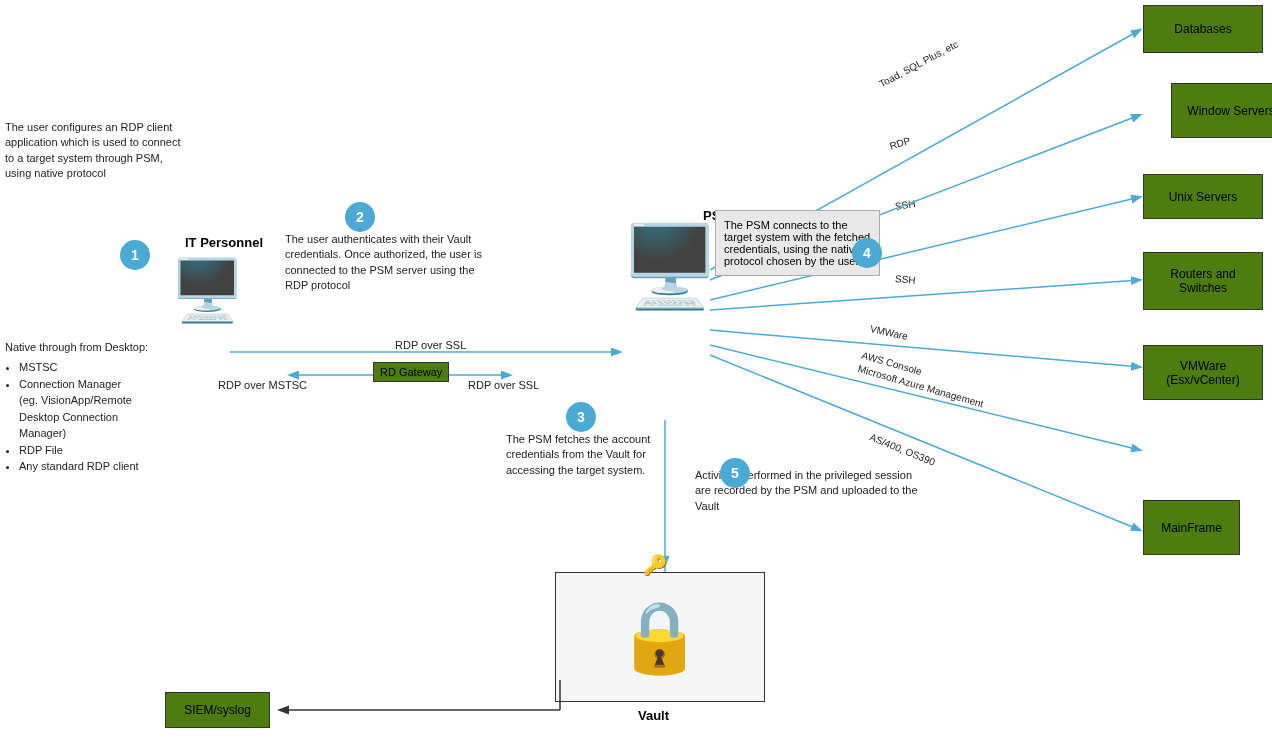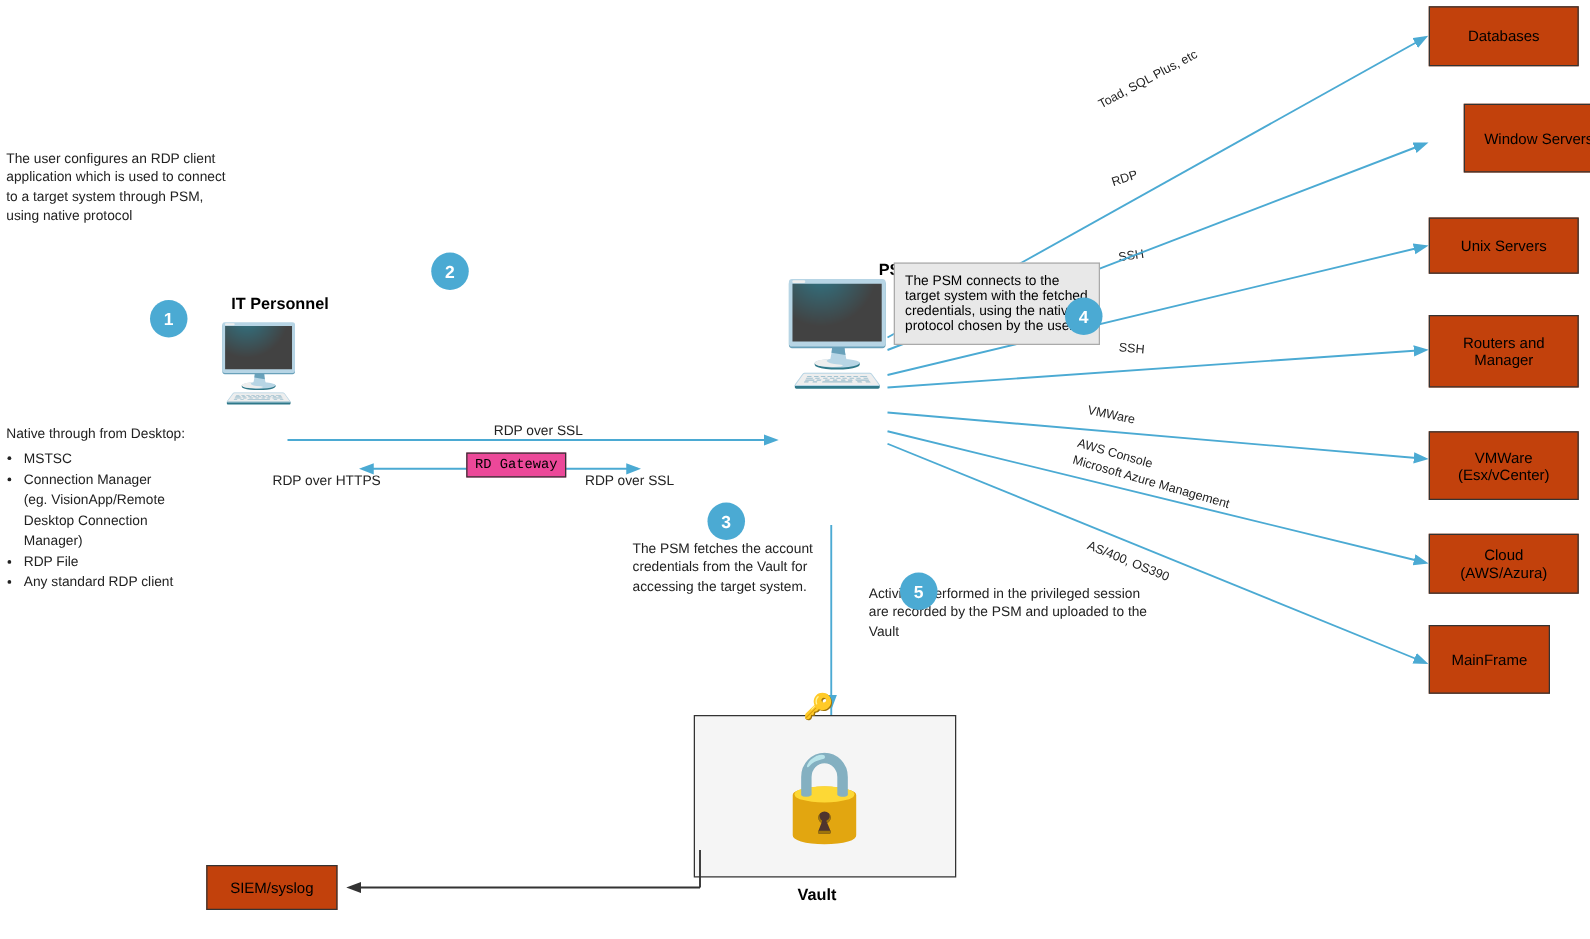"Databases" .target-box { background: #c2410c -> #4d7c0f }
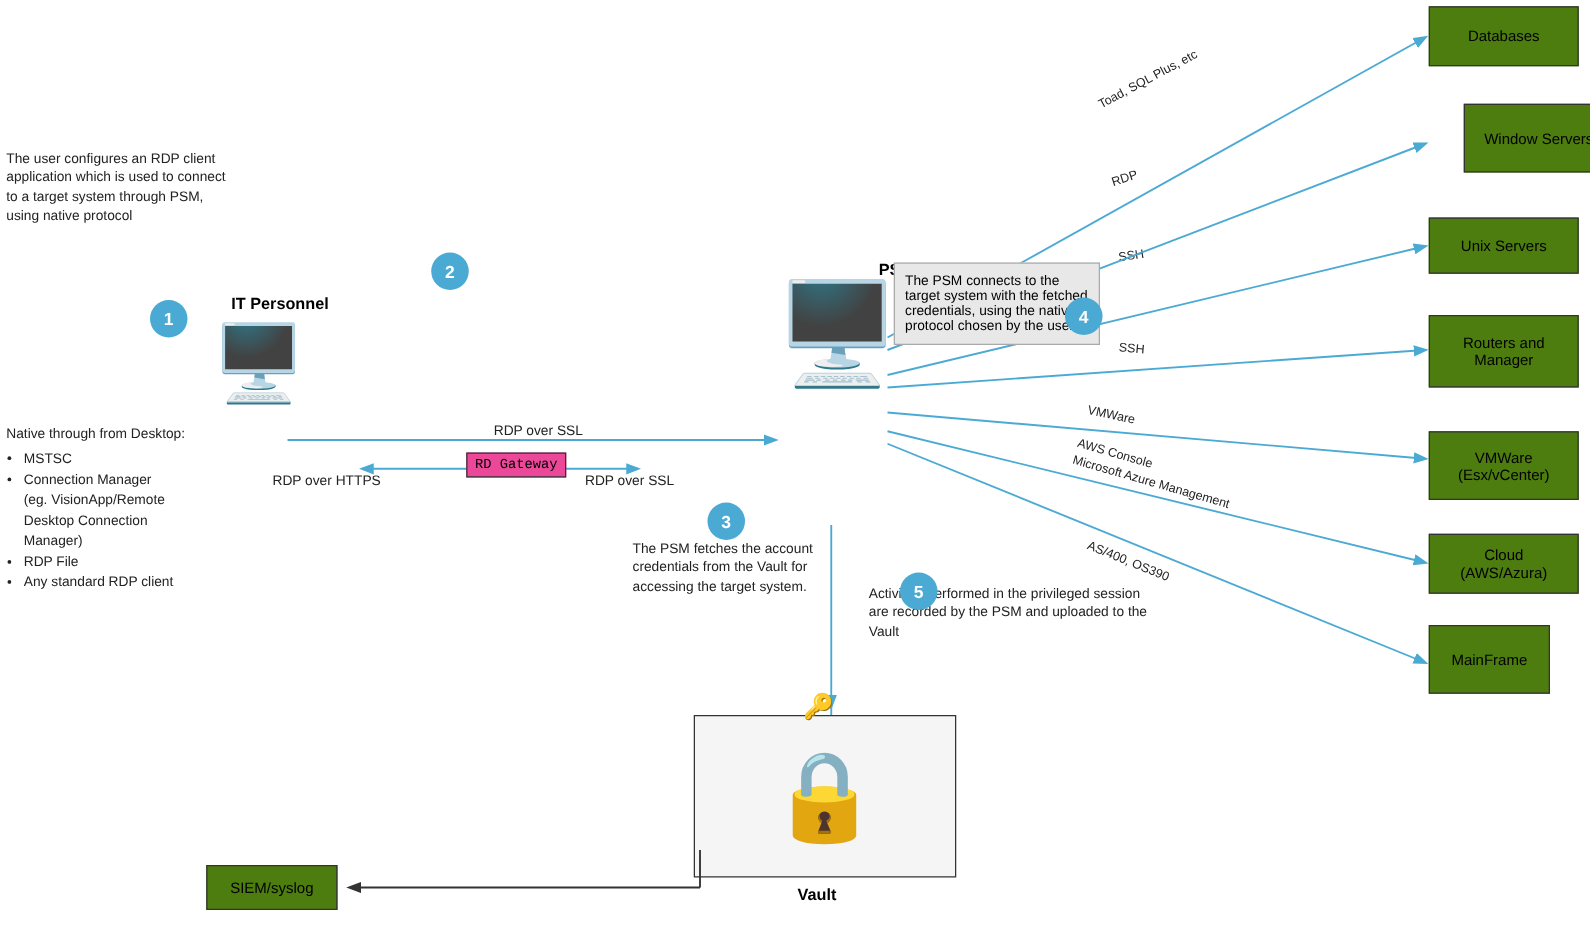"The user authenticates with their" div.label-text { html: none -> <div> <span>The user authenticates with their Vault credentials. Once authorized, the user is connected to the PSM server using the RDP protocol</span> </div> }
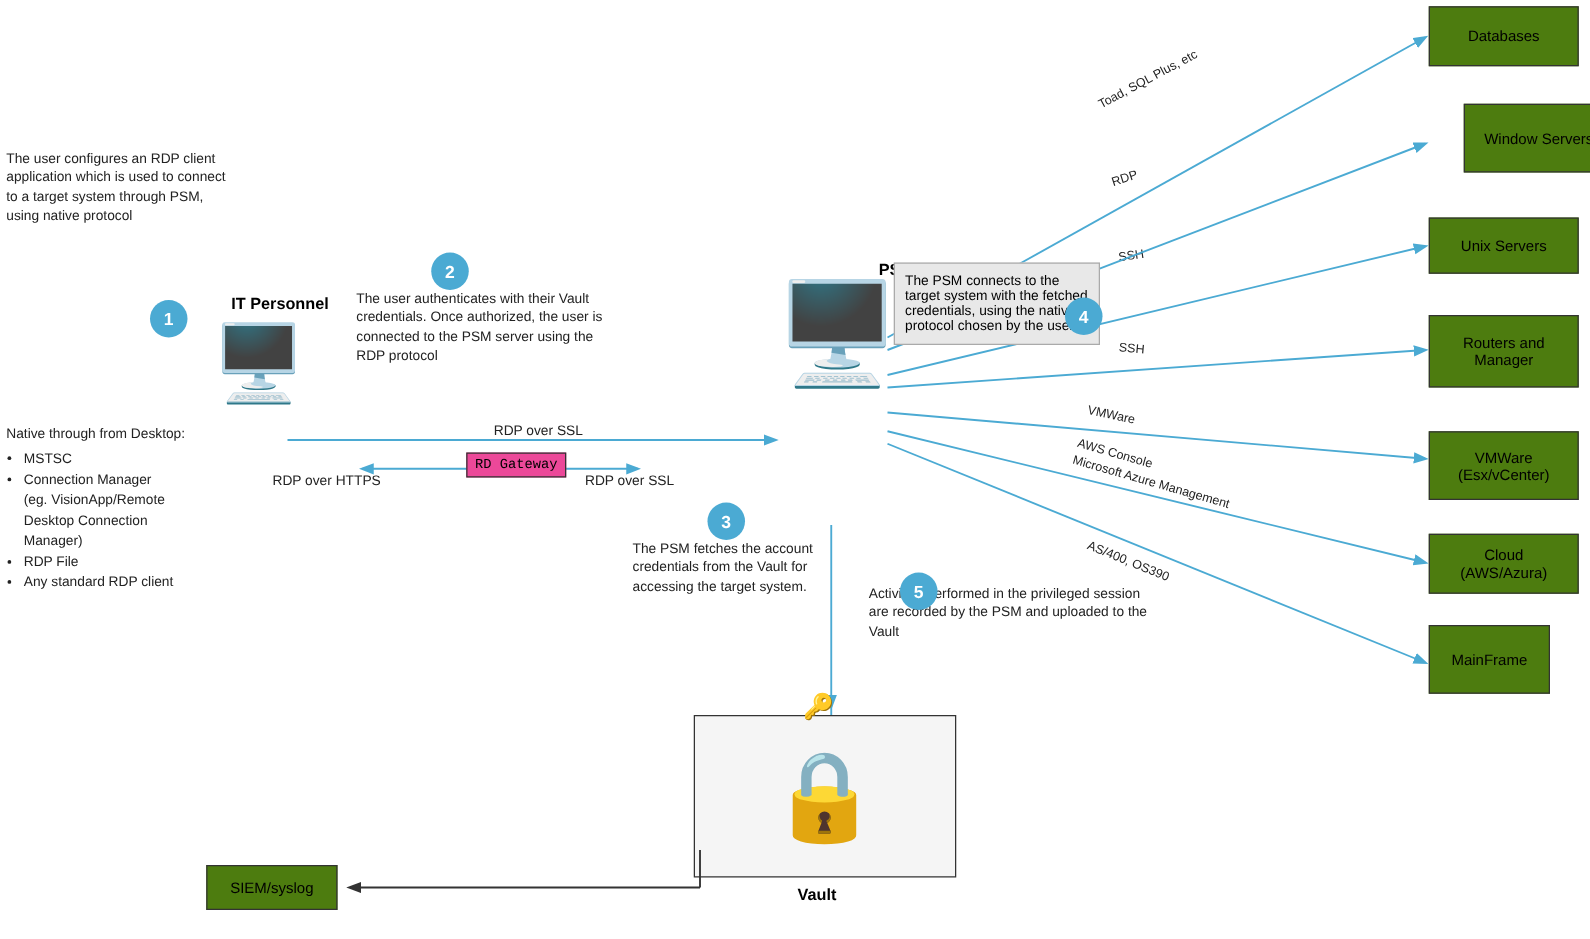"Routers and Manager" div.target-box { text: Manager -> Switches }
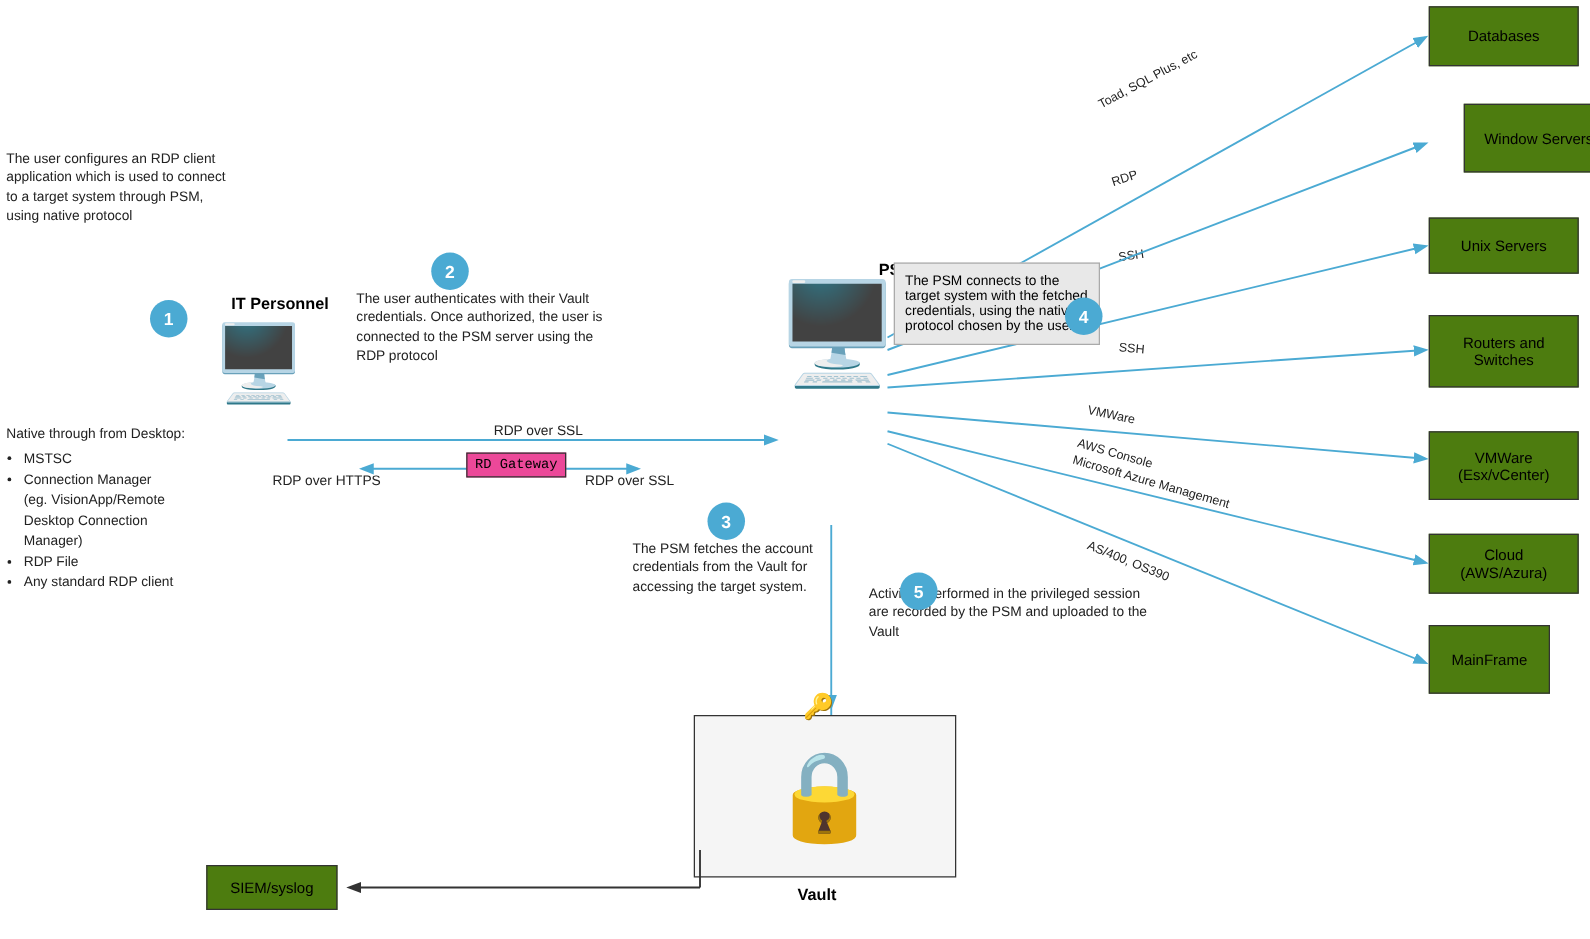"RD Gateway" div { background: #ec4899 -> #4d7c0f; font-family: Liberation Mono, monospace -> none }
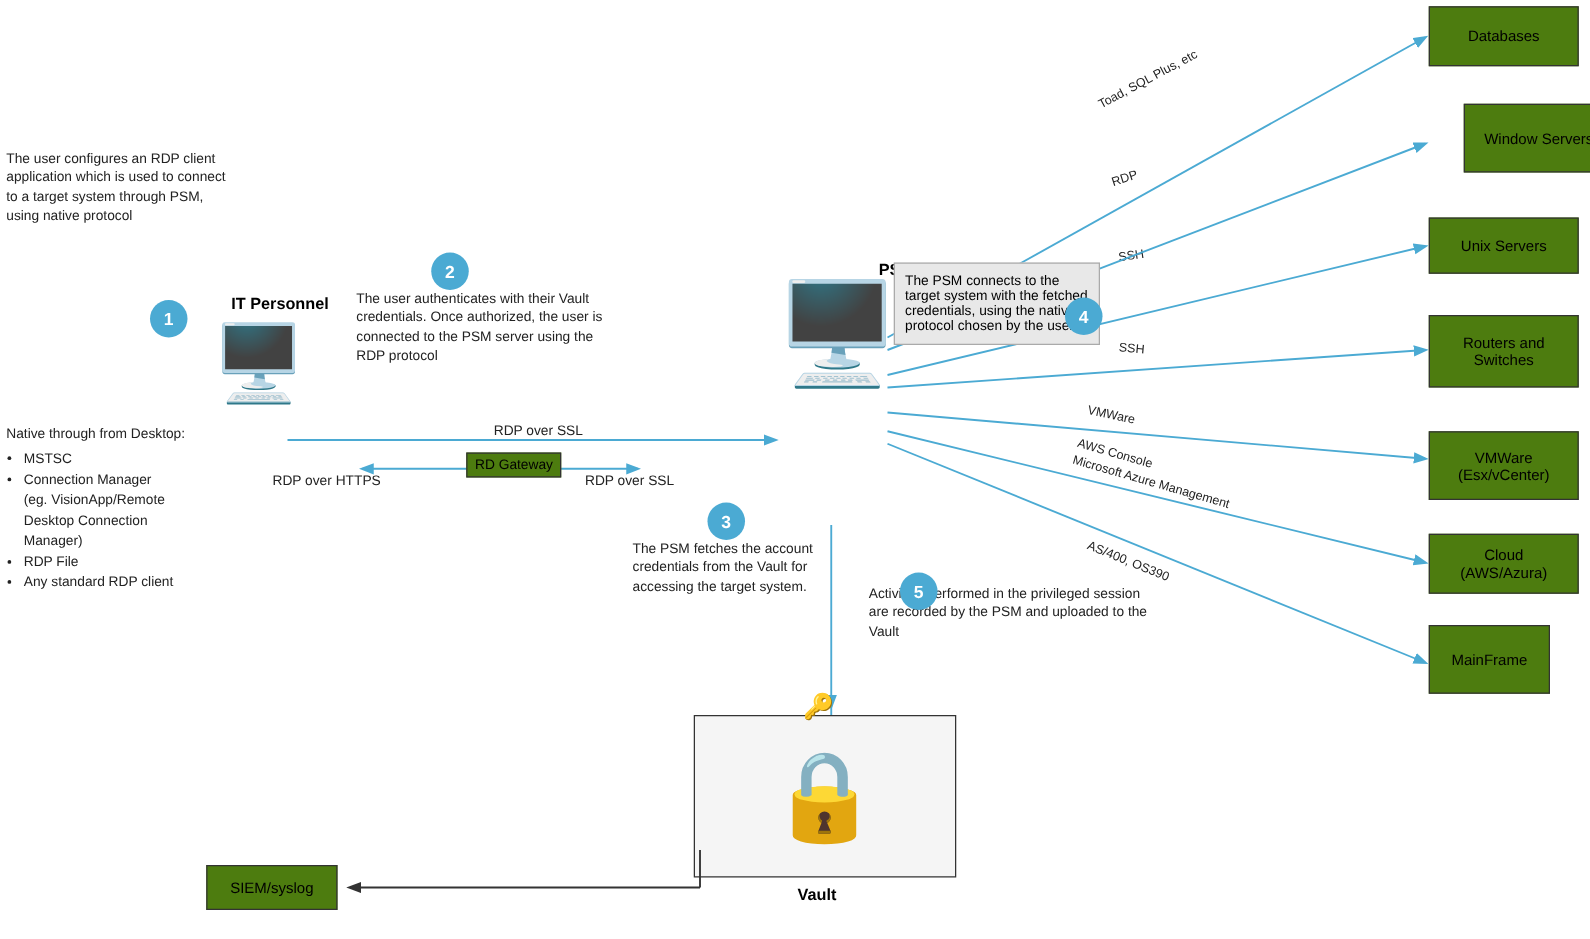"RDP over HTTPS" span { text: HTTPS -> MSTSC }
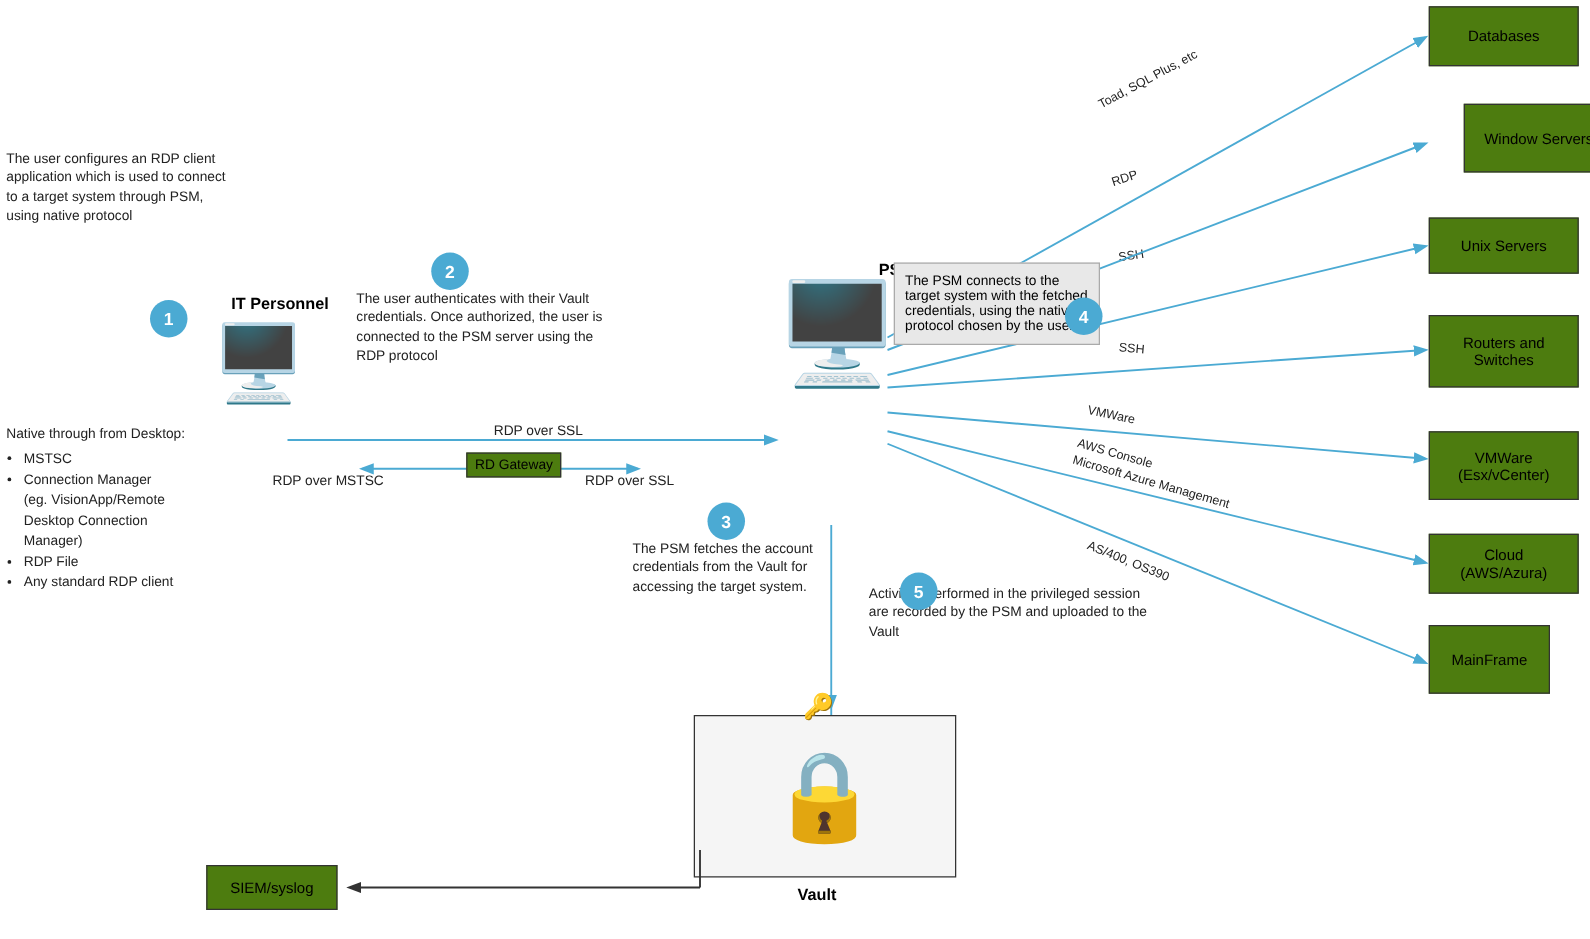"Cloud" div.target-box { html: <div> Cloud<br>(AWS/Azura) </div> -> none }
